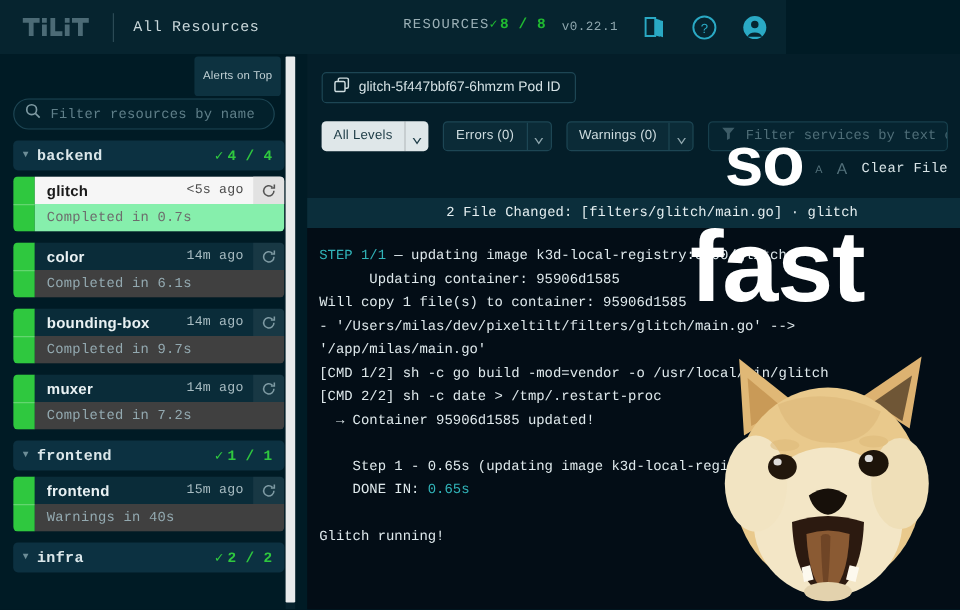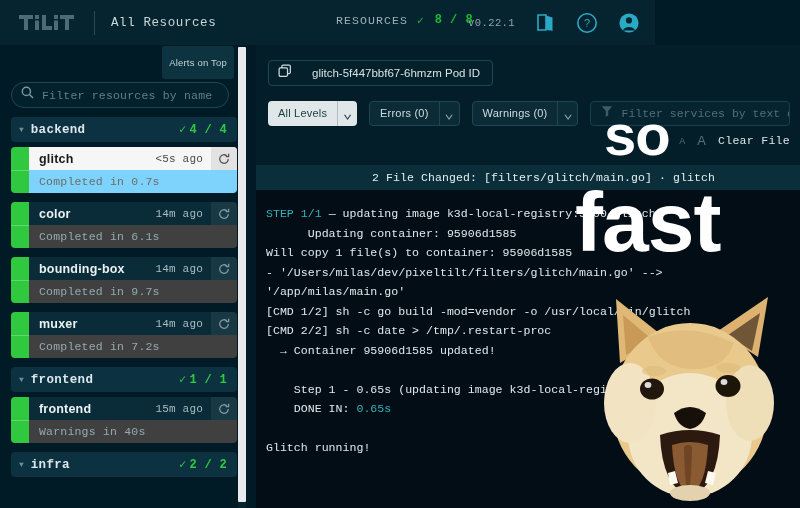"RESOURCES" .header-center { gap: 9px -> none }
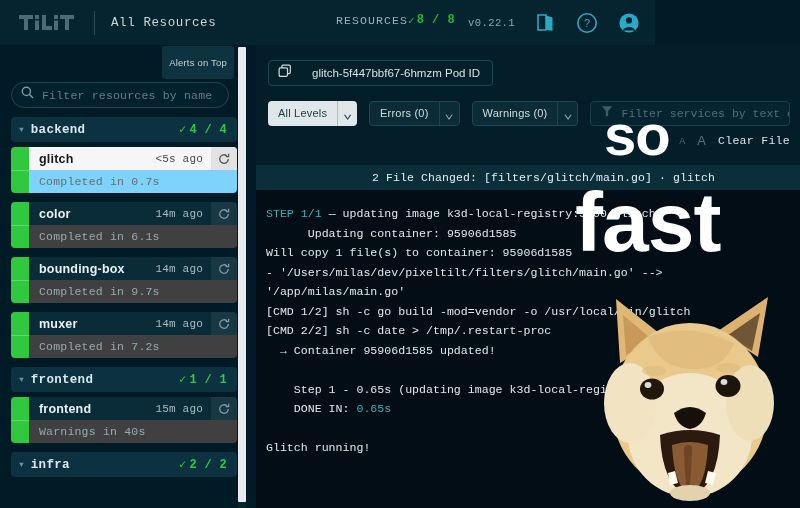"glitch-5f447bbf67-6hmzm Pod ID" .pod-row { gap: 20px -> 7px }
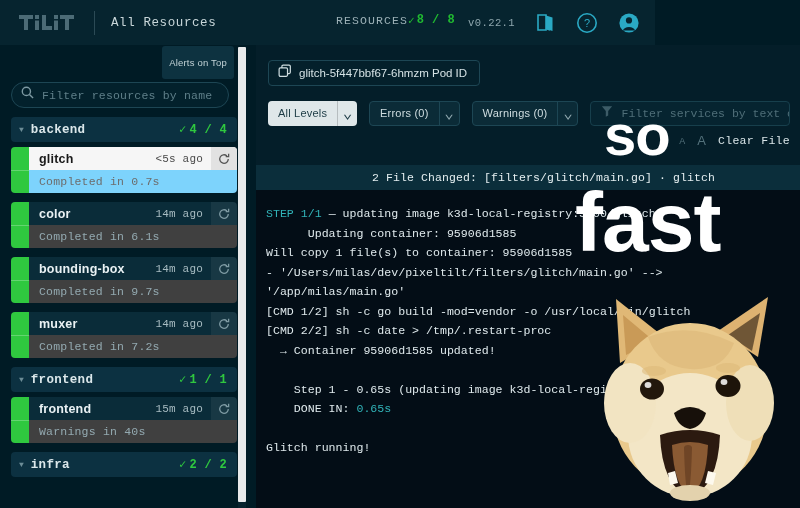"Completed in 0.7s" .res-item.selected .res-status-row { background: #7dd3fc -> #86efac }
